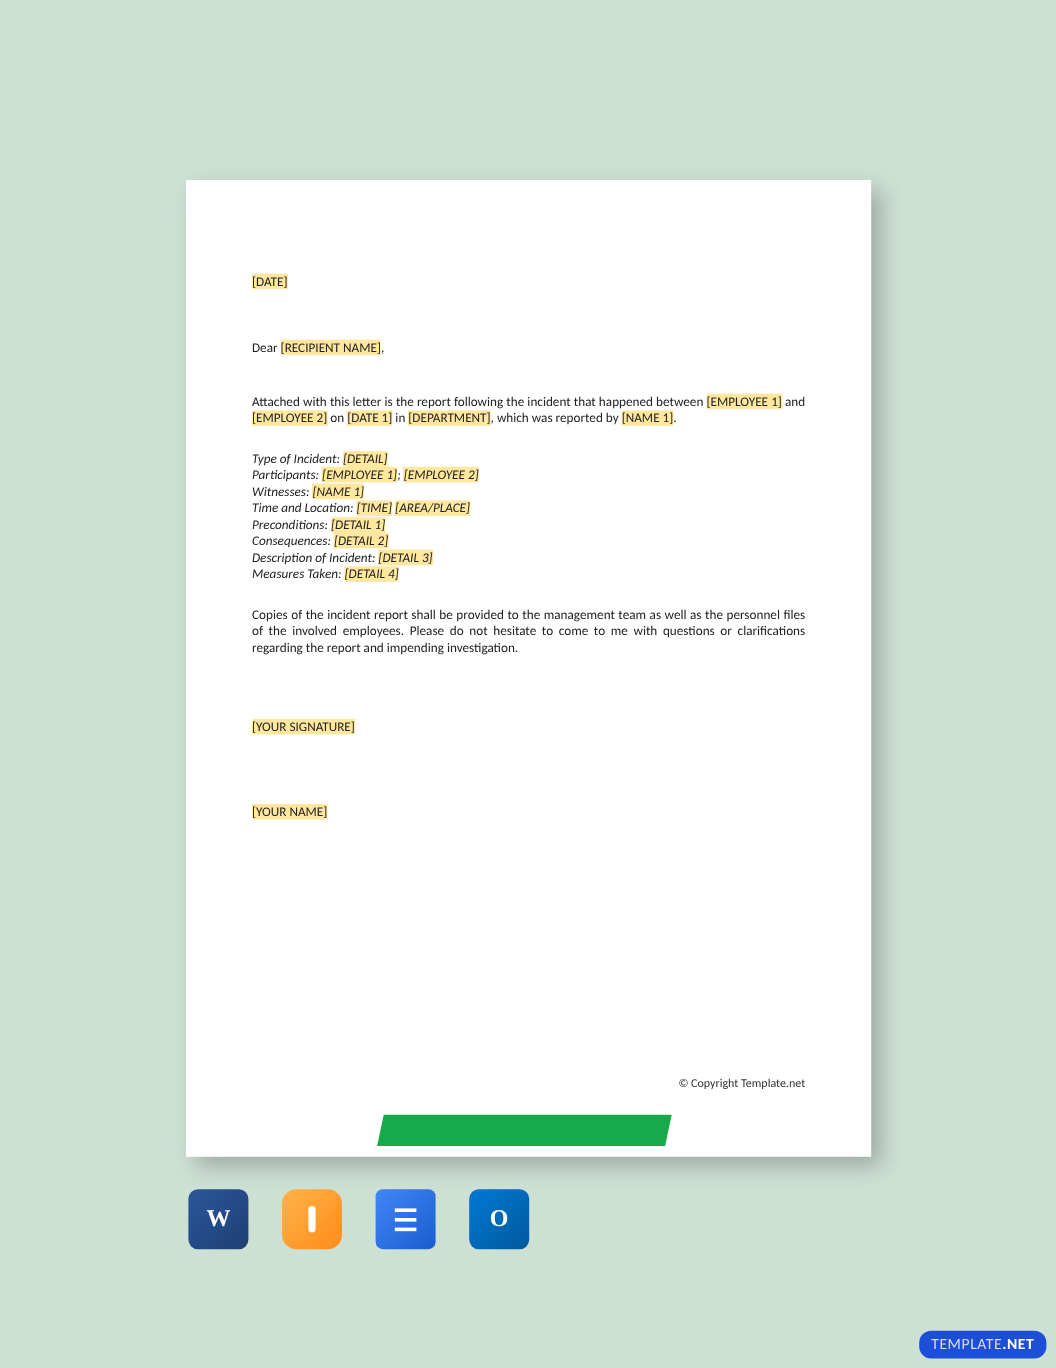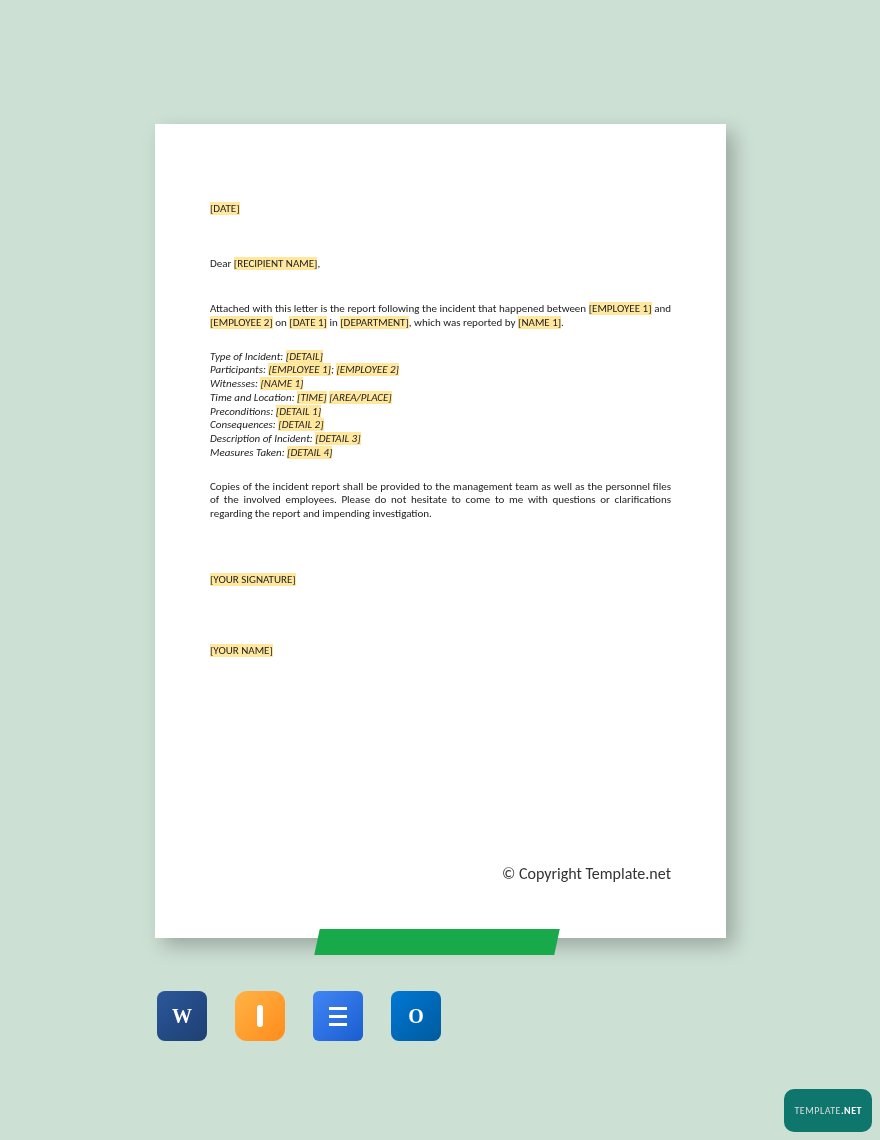"[DATE]" .page { top: 124px -> 150px }
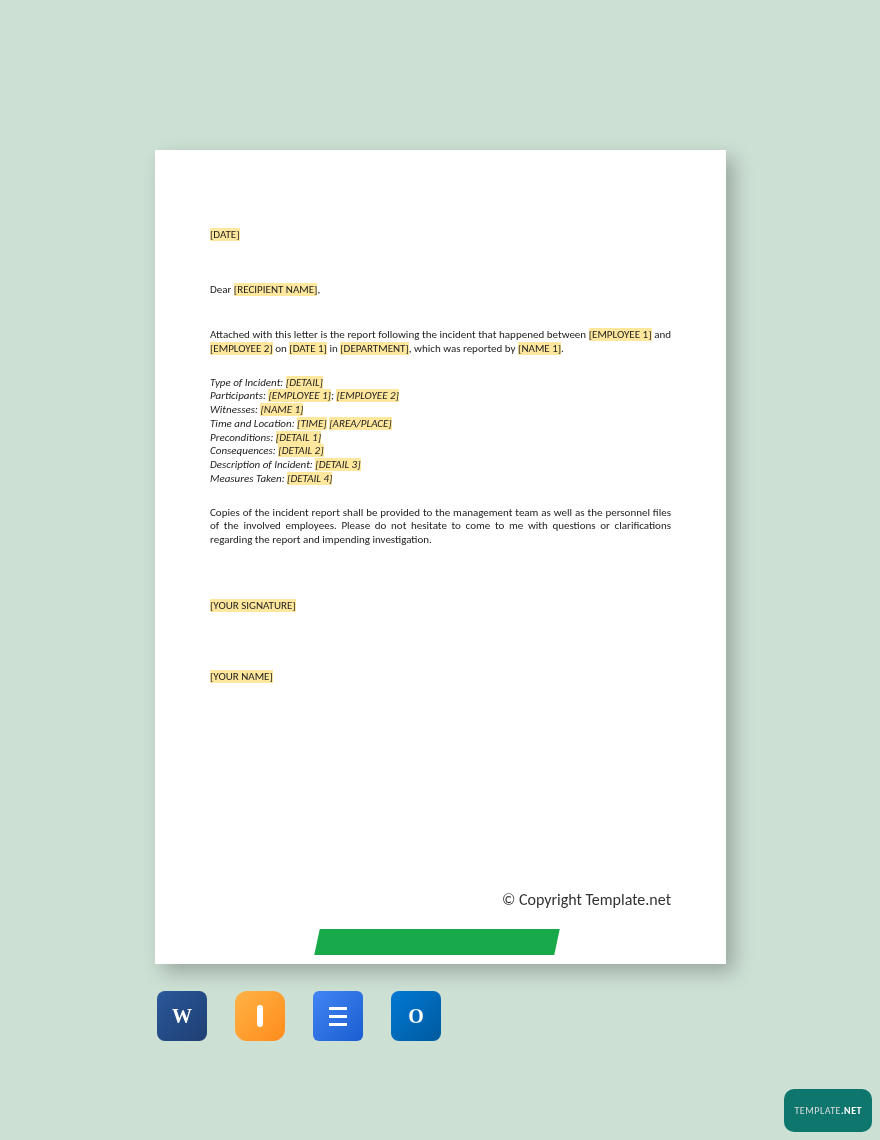"© Copyright Template.net" .copyright { font-size: 16px -> 10px }
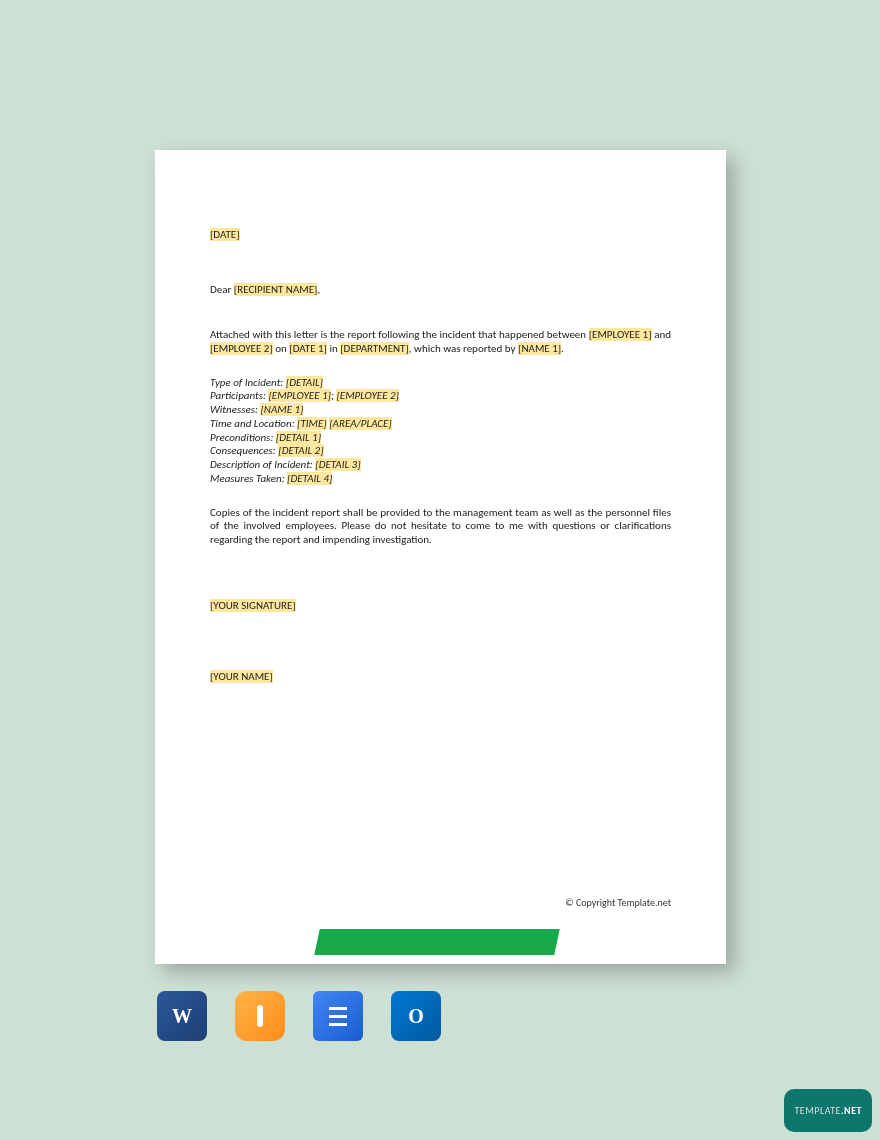"TEMPLATE.NET" .badge { background: #0f766e -> #1d4ed8; font-size: 10px -> 13px; padding: 15px 10px -> 4px 10px }
